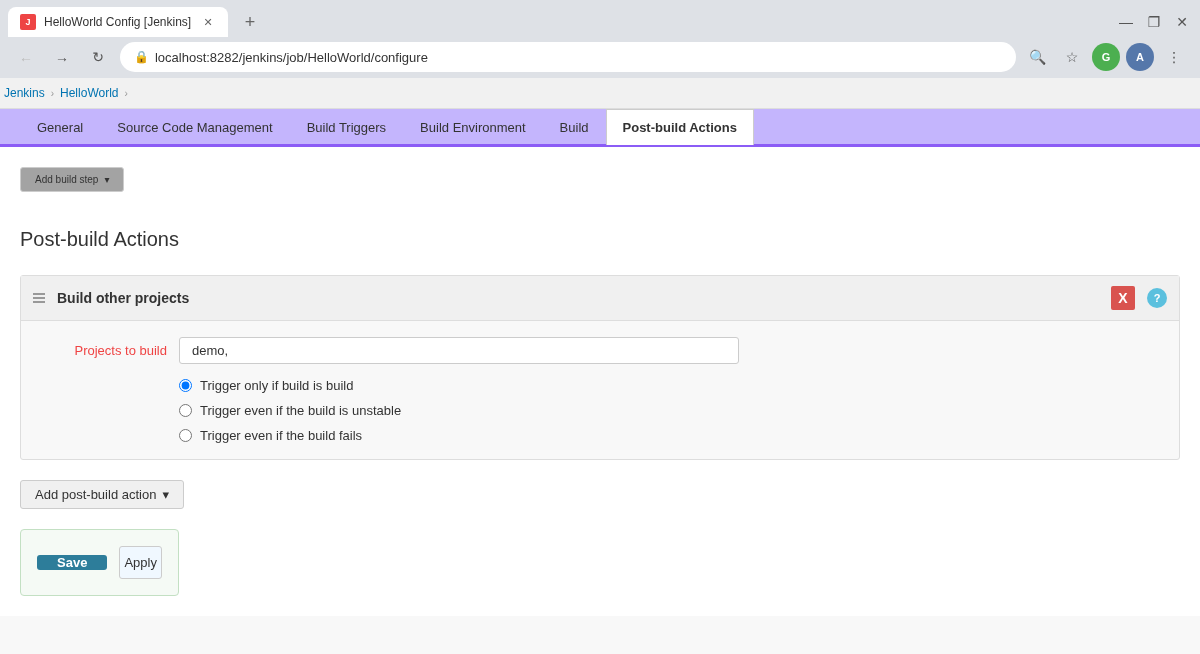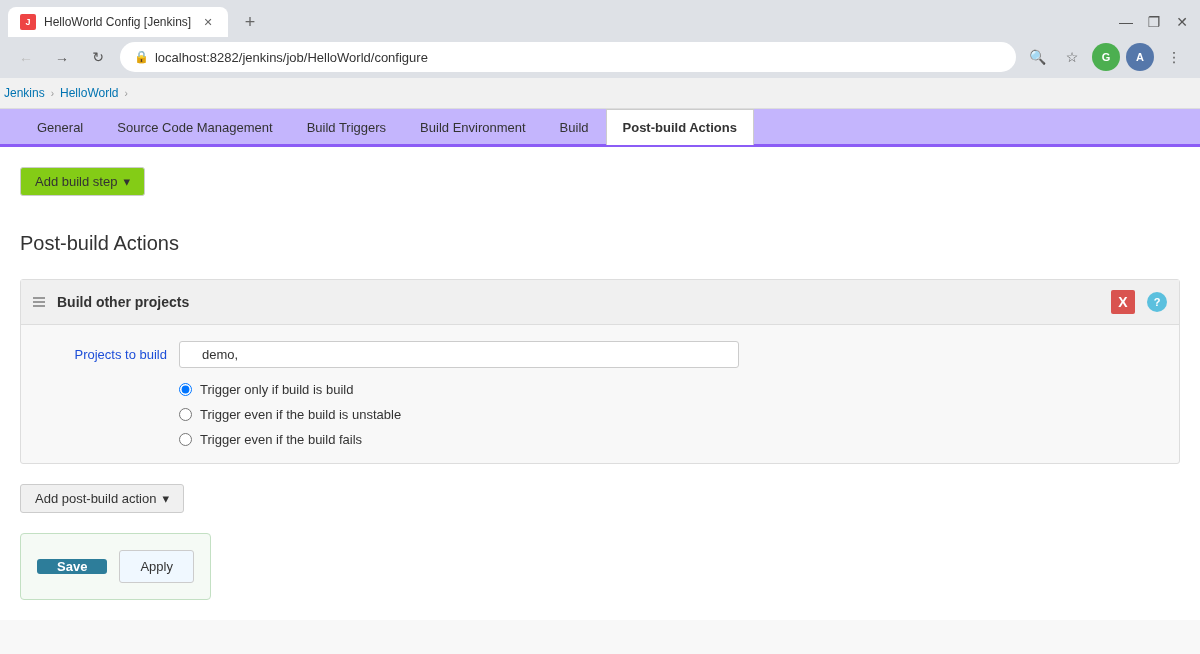"Add build step" .build-step-btn { background: #84cc16 -> #a3a3a3; font-size: 13px -> 10px }
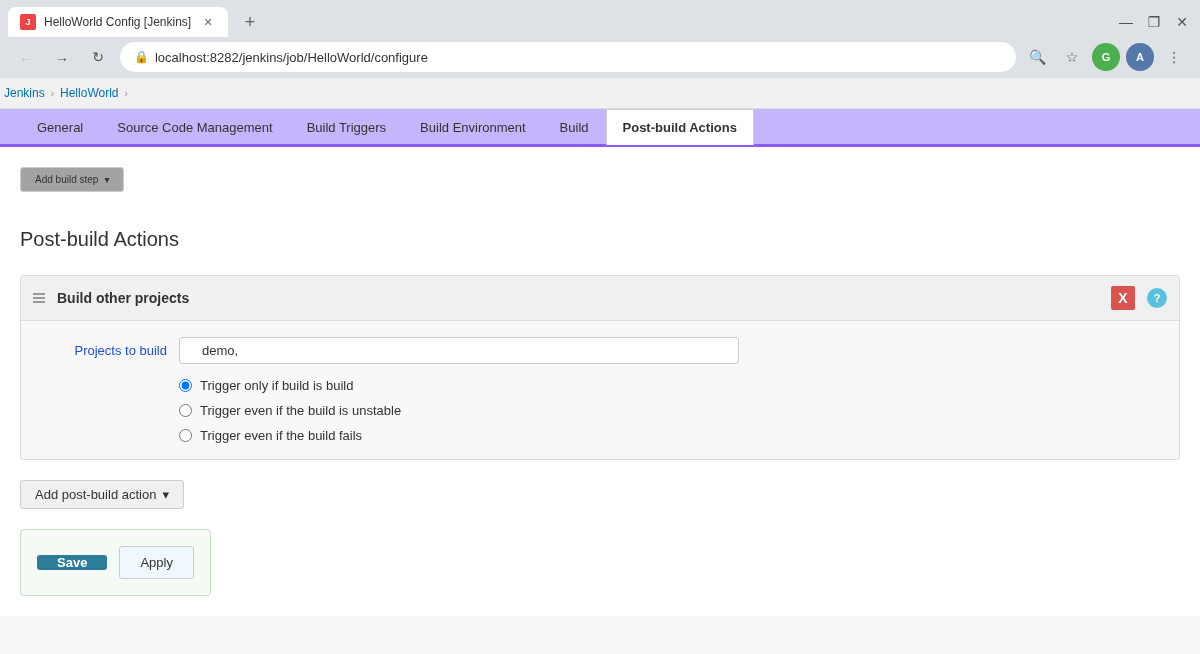"Projects to build" .form-label { color: #1d4ed8 -> #ef4444 }
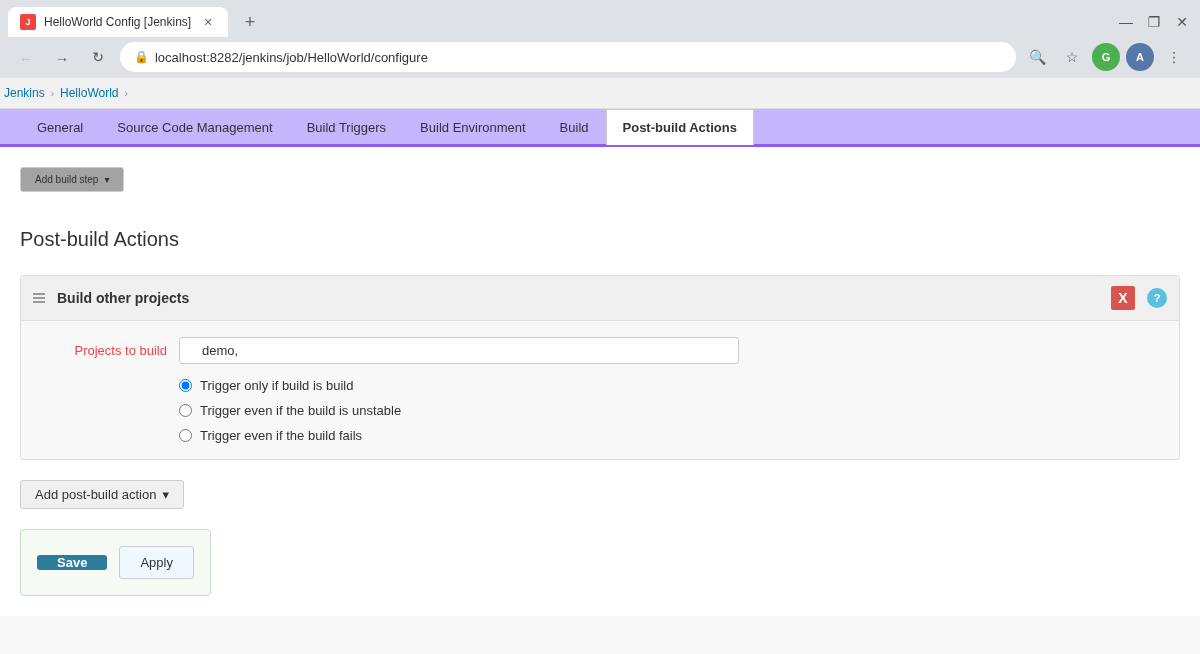"demo," .form-input { padding: 5px 22px -> 5px 12px }
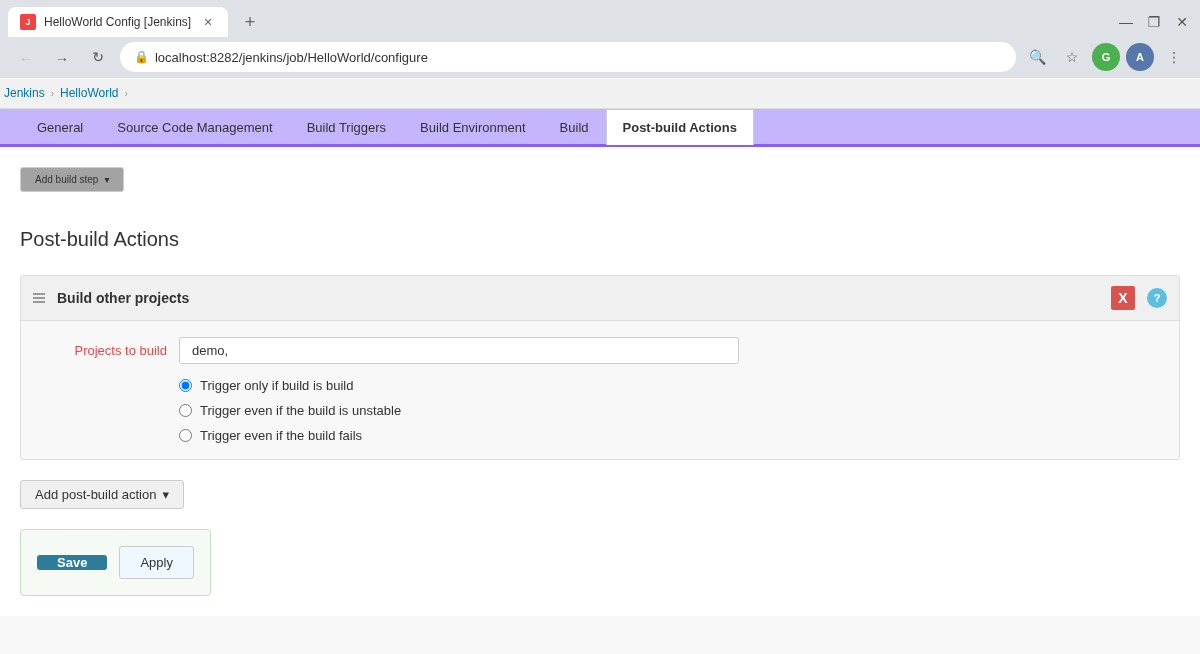"Apply" .apply-btn { padding: 8px 20px -> 8px 4px }
